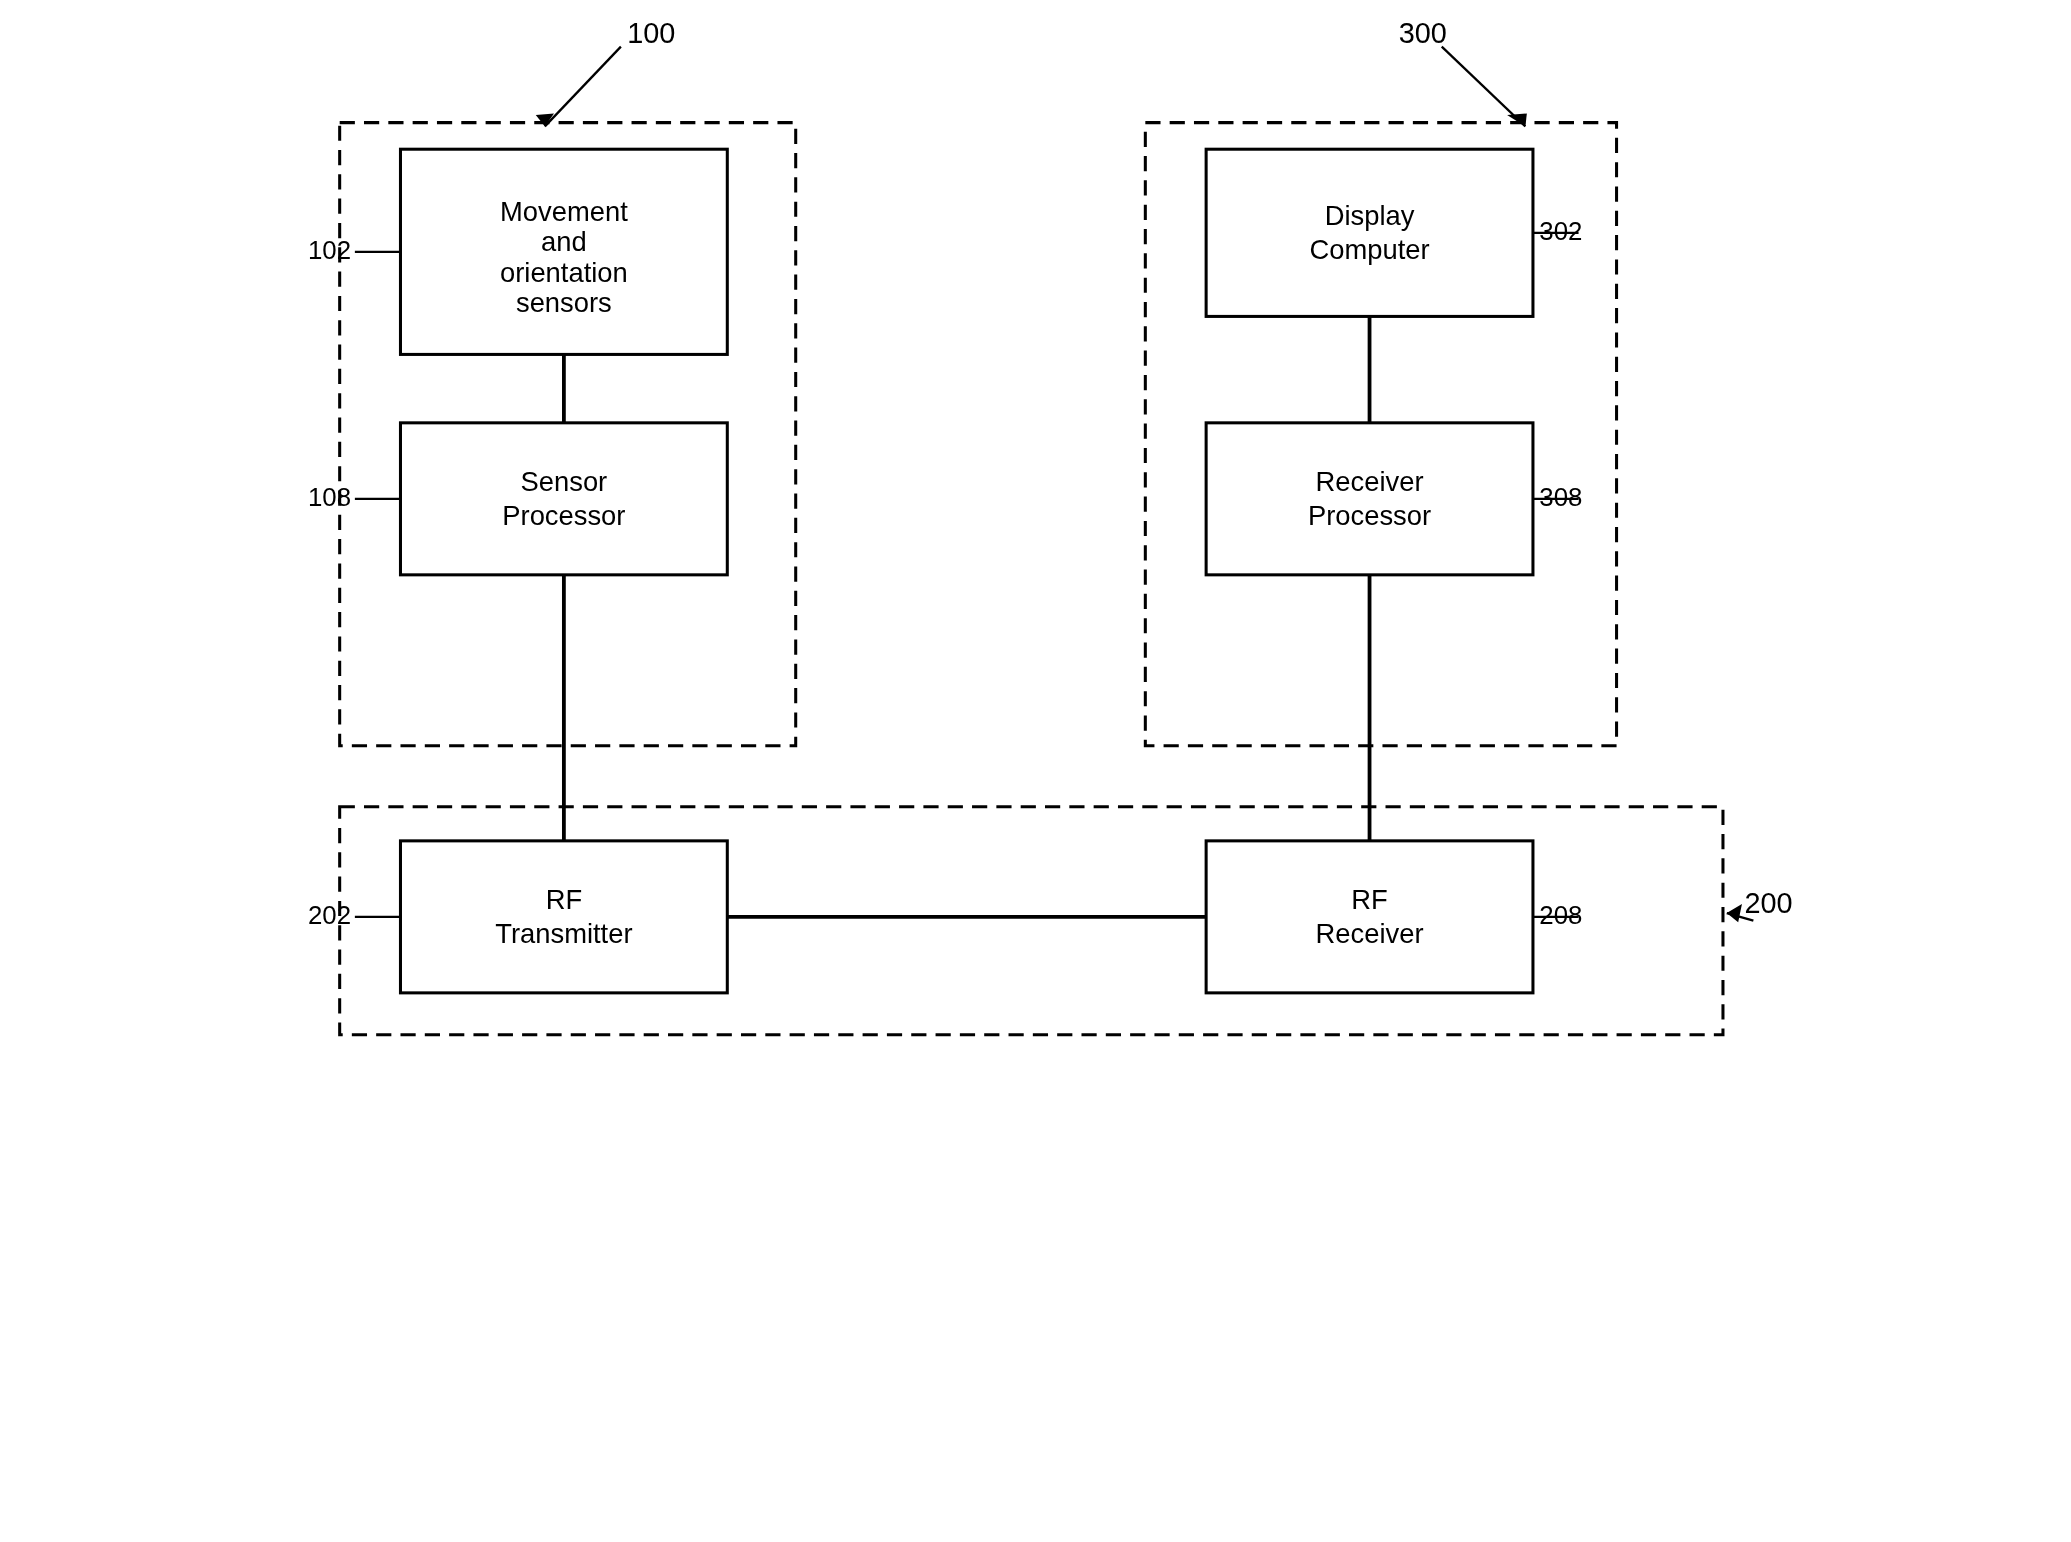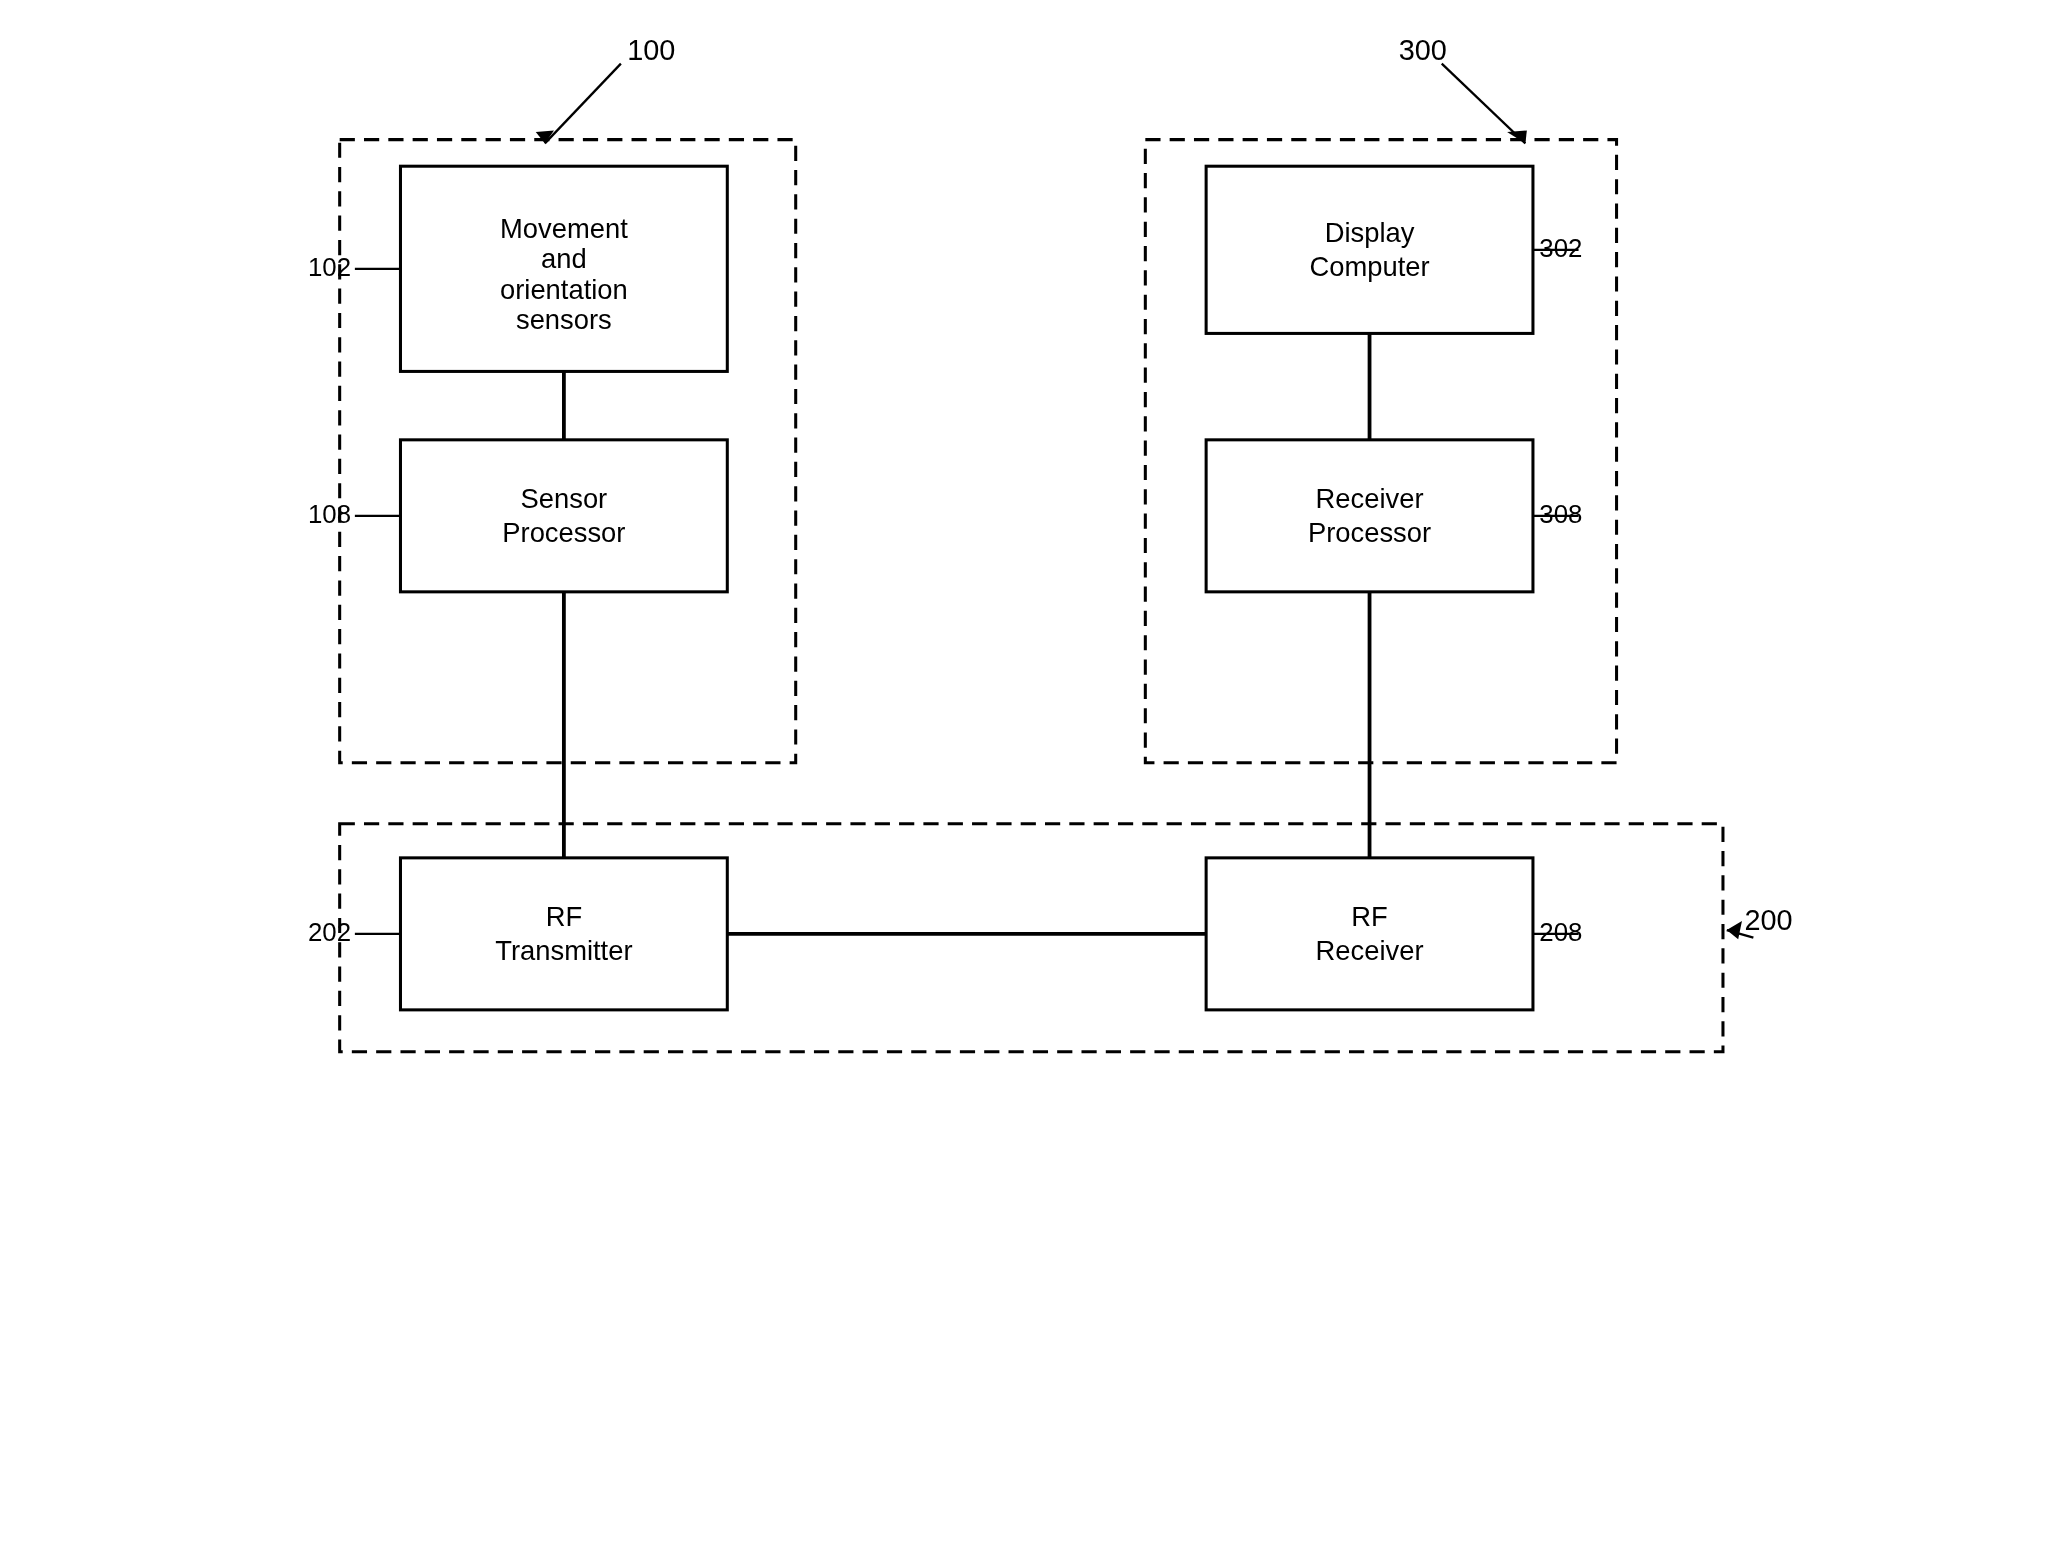"100" .diagram-container { top: 18px -> 1px }
